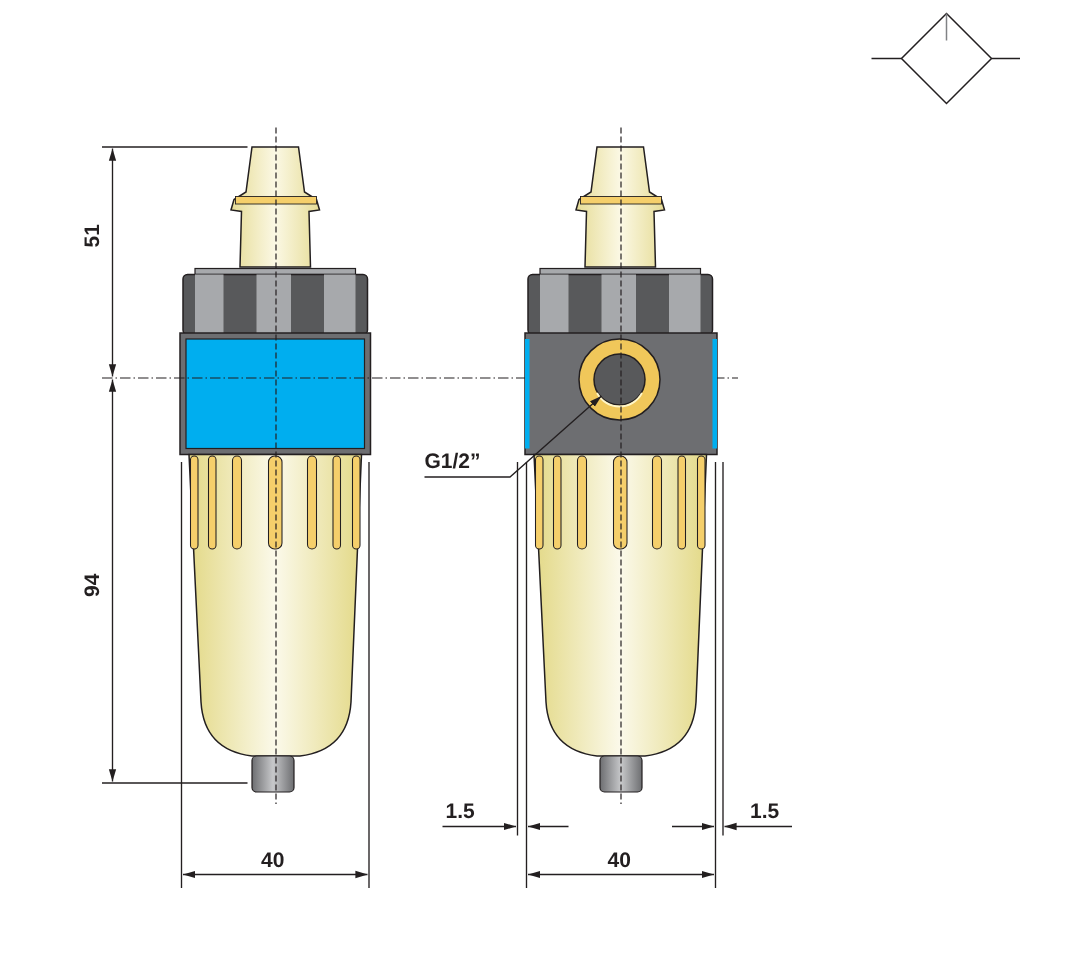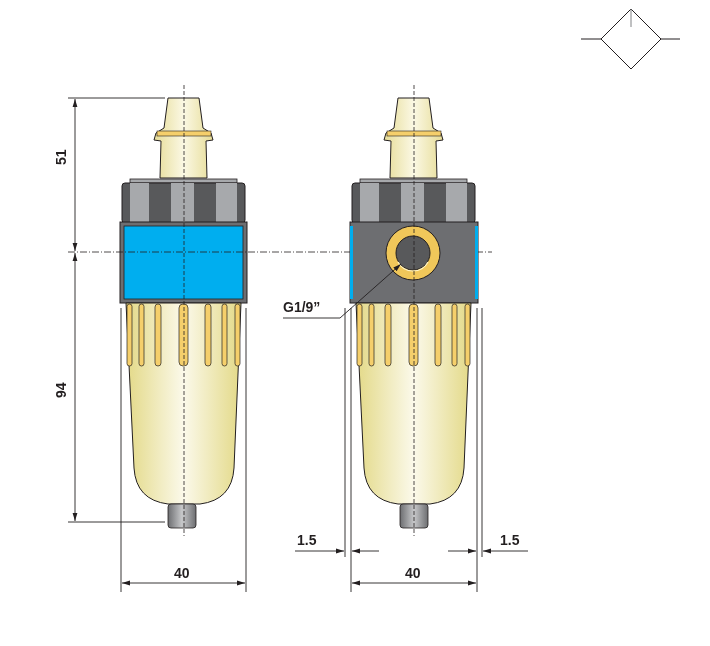"G1/9”" div.html-label { text: G1/9 -> G1/2 }
